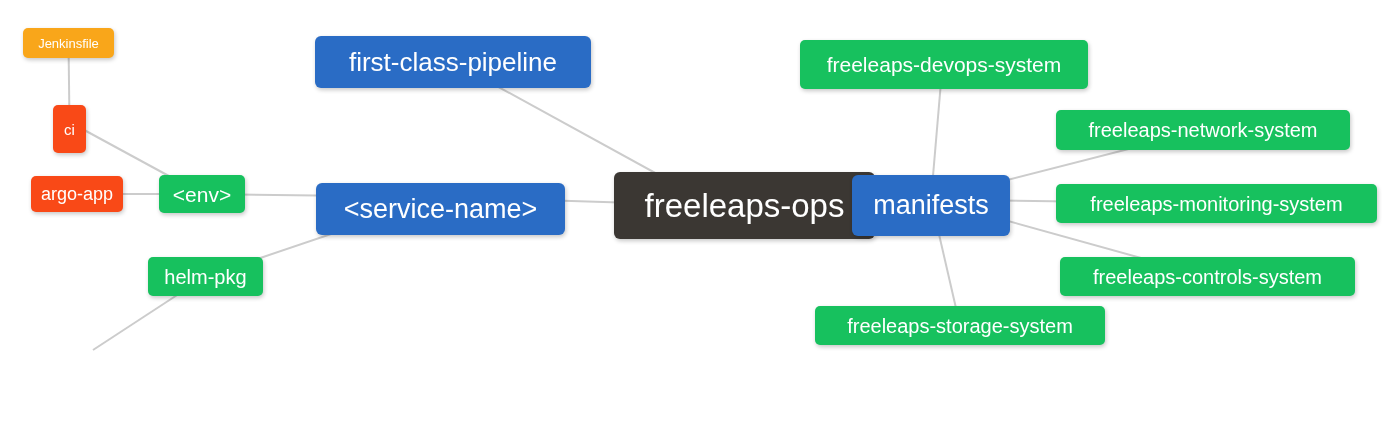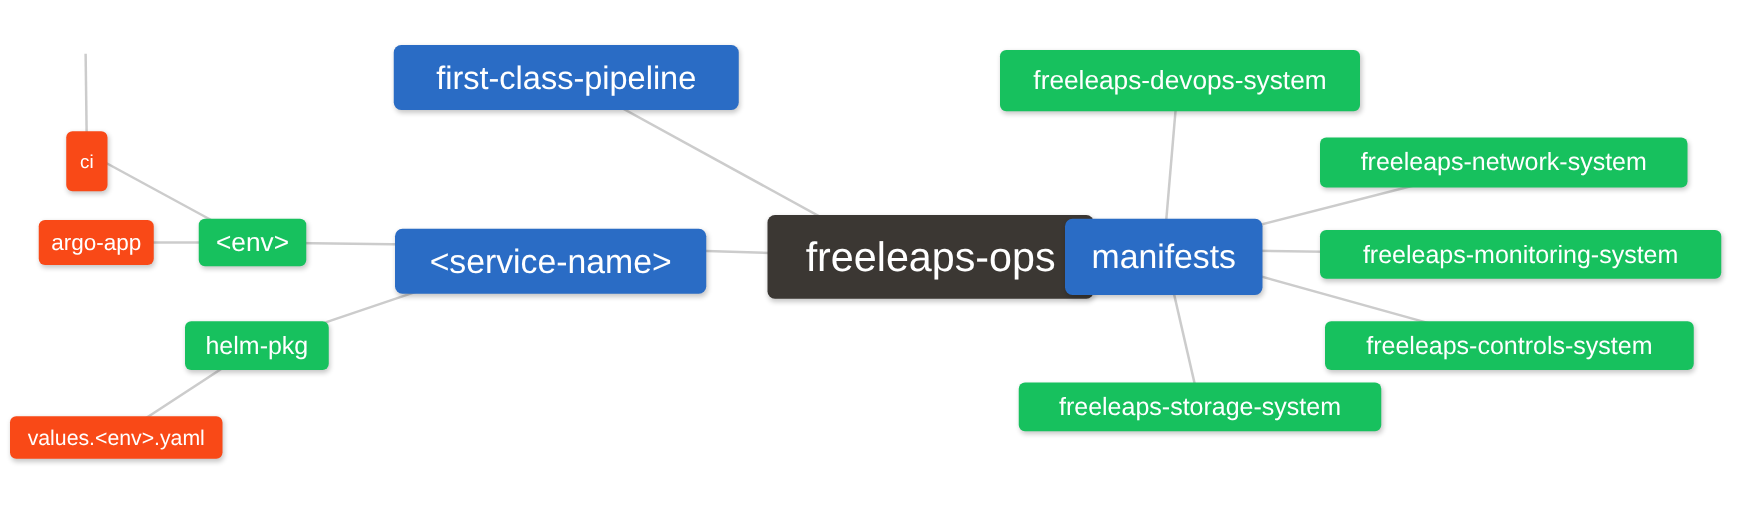"Jenkinsfile" div.node { html: none -> <div> <span>Jenkinsfile</span> </div> }
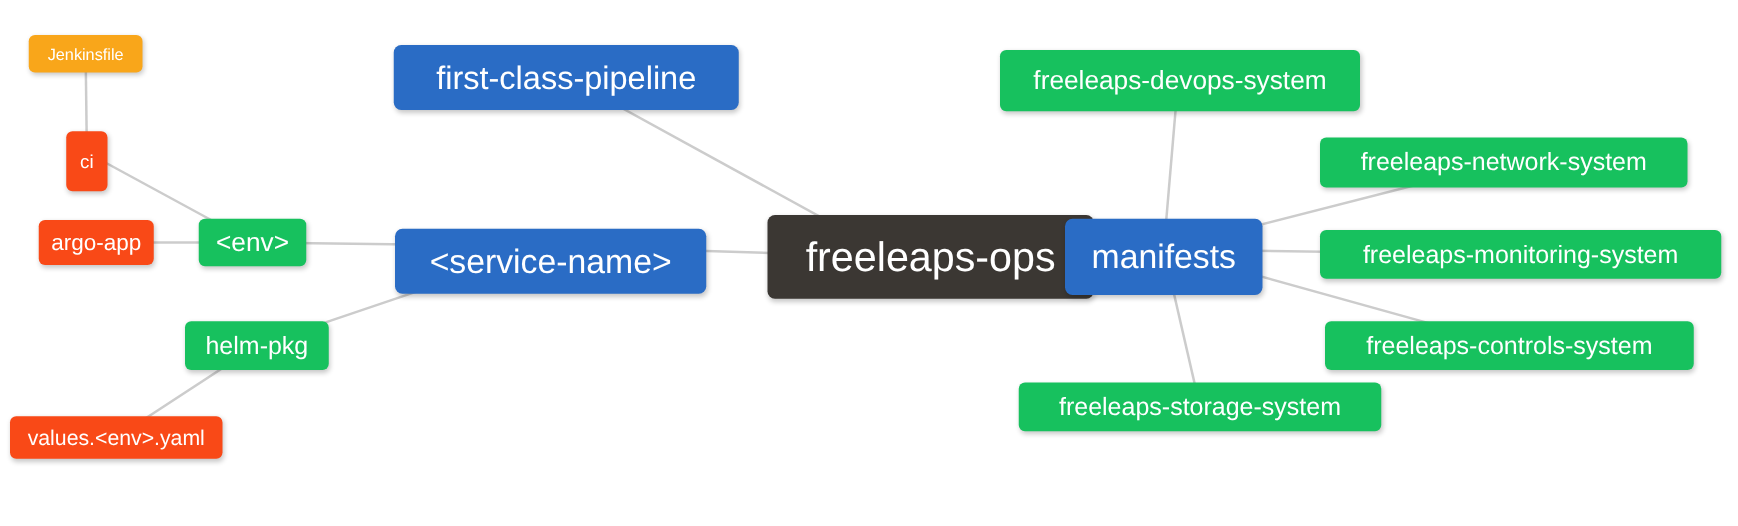"values.<env>.yaml" div.node { html: <div> <span>values.&lt;env&gt;.yaml</span> </div> -> none }
